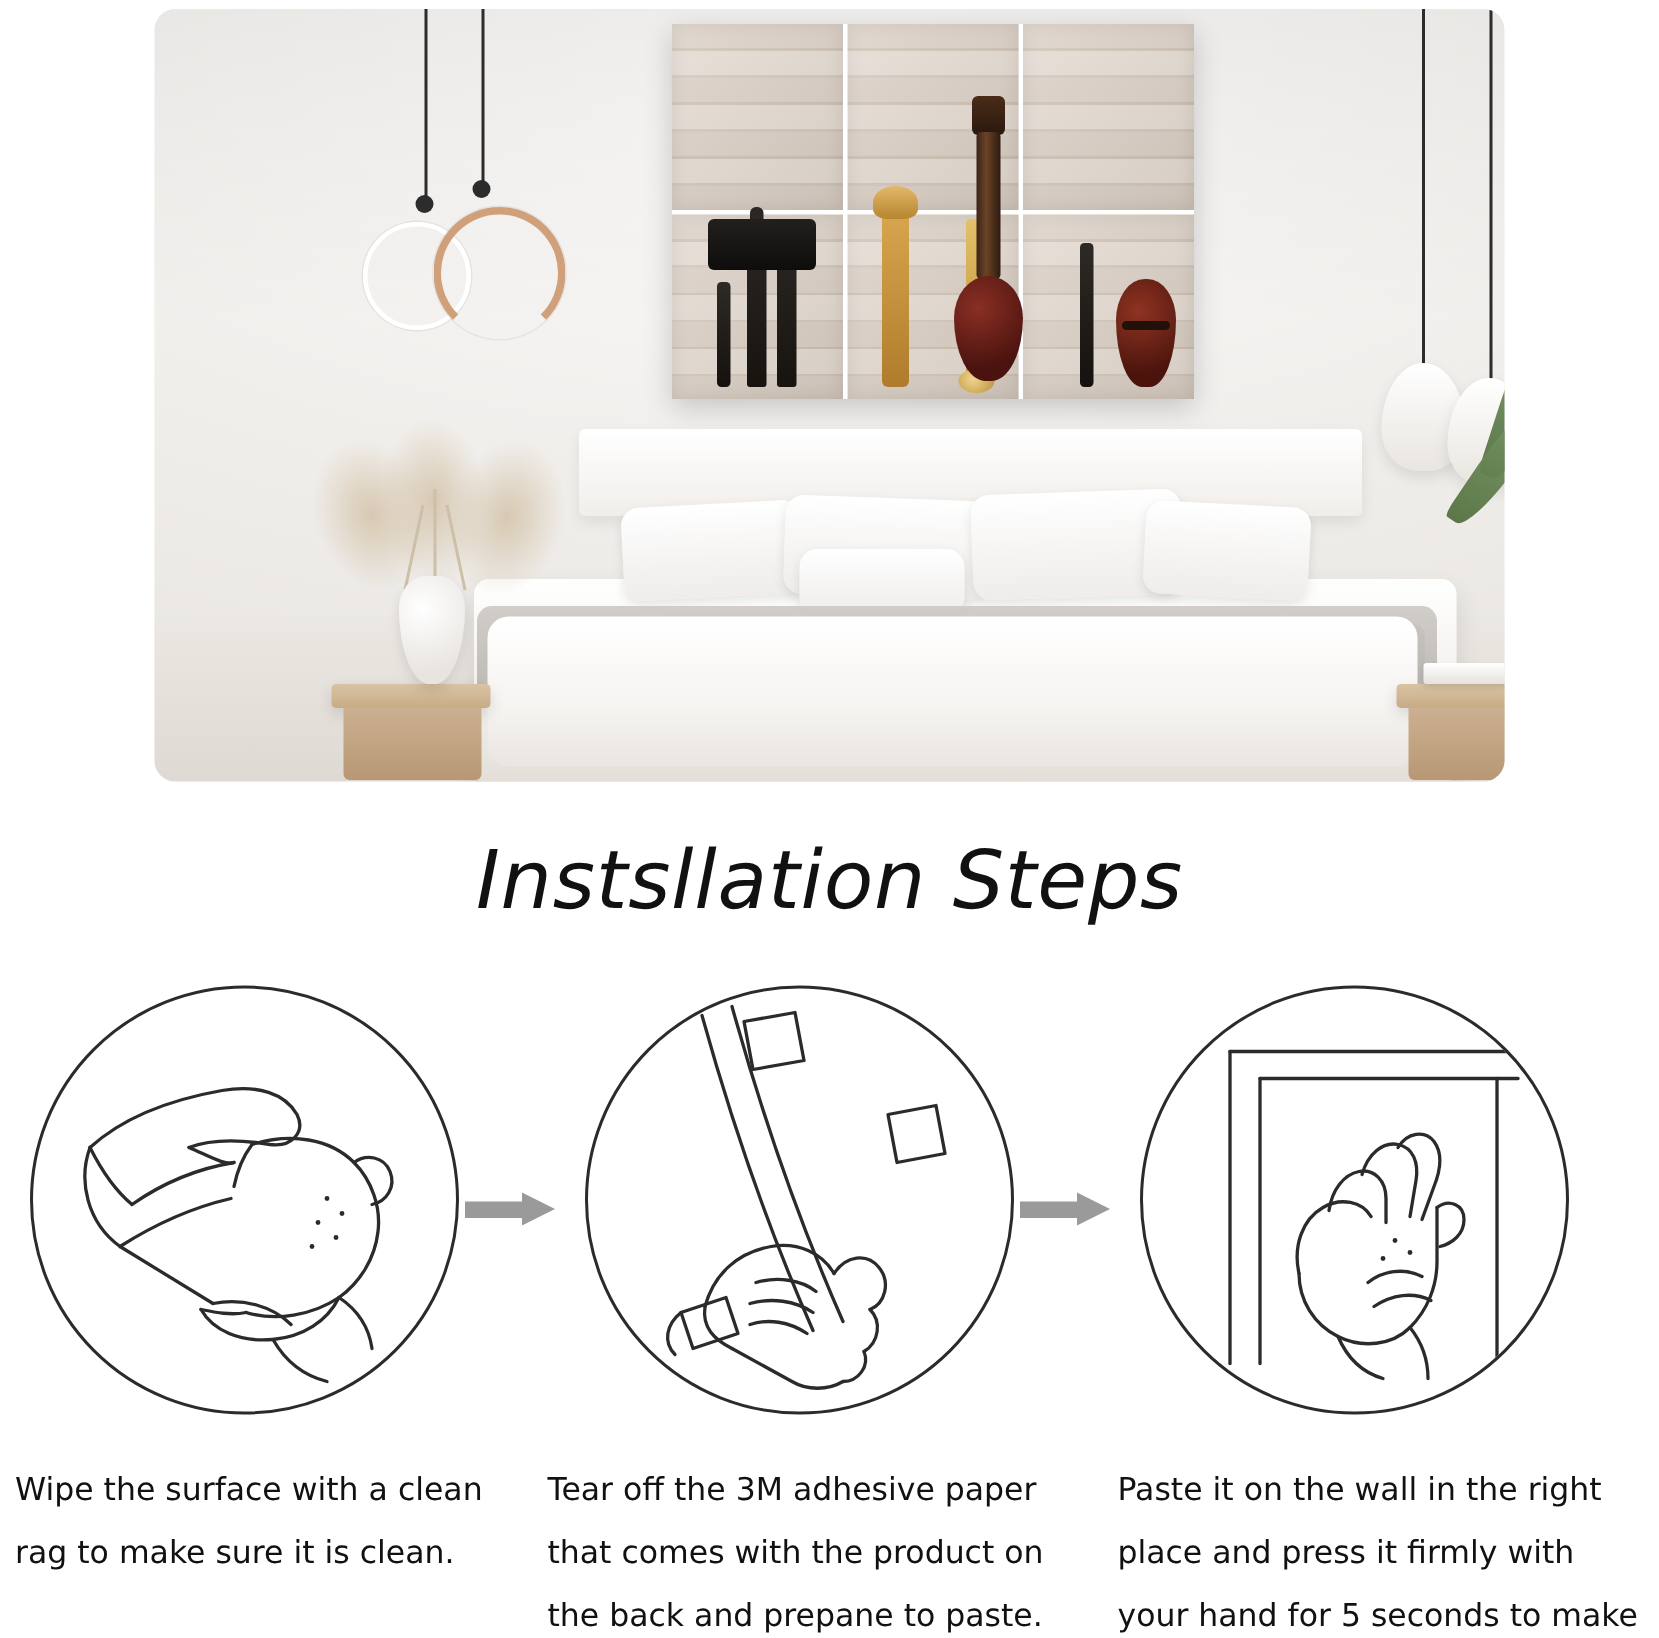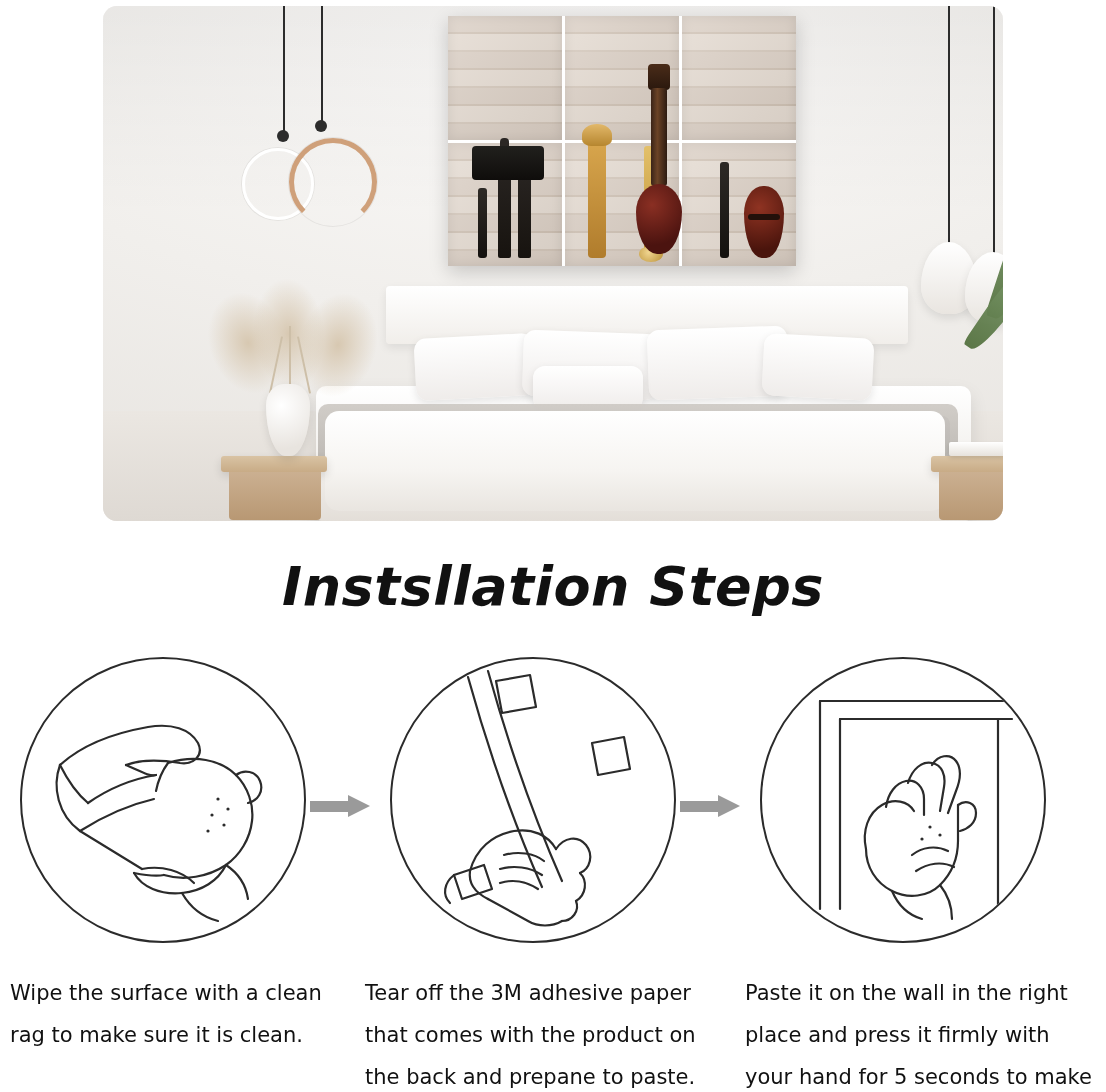"Instsllation Steps" .title { font-weight: 700 -> 400 }
